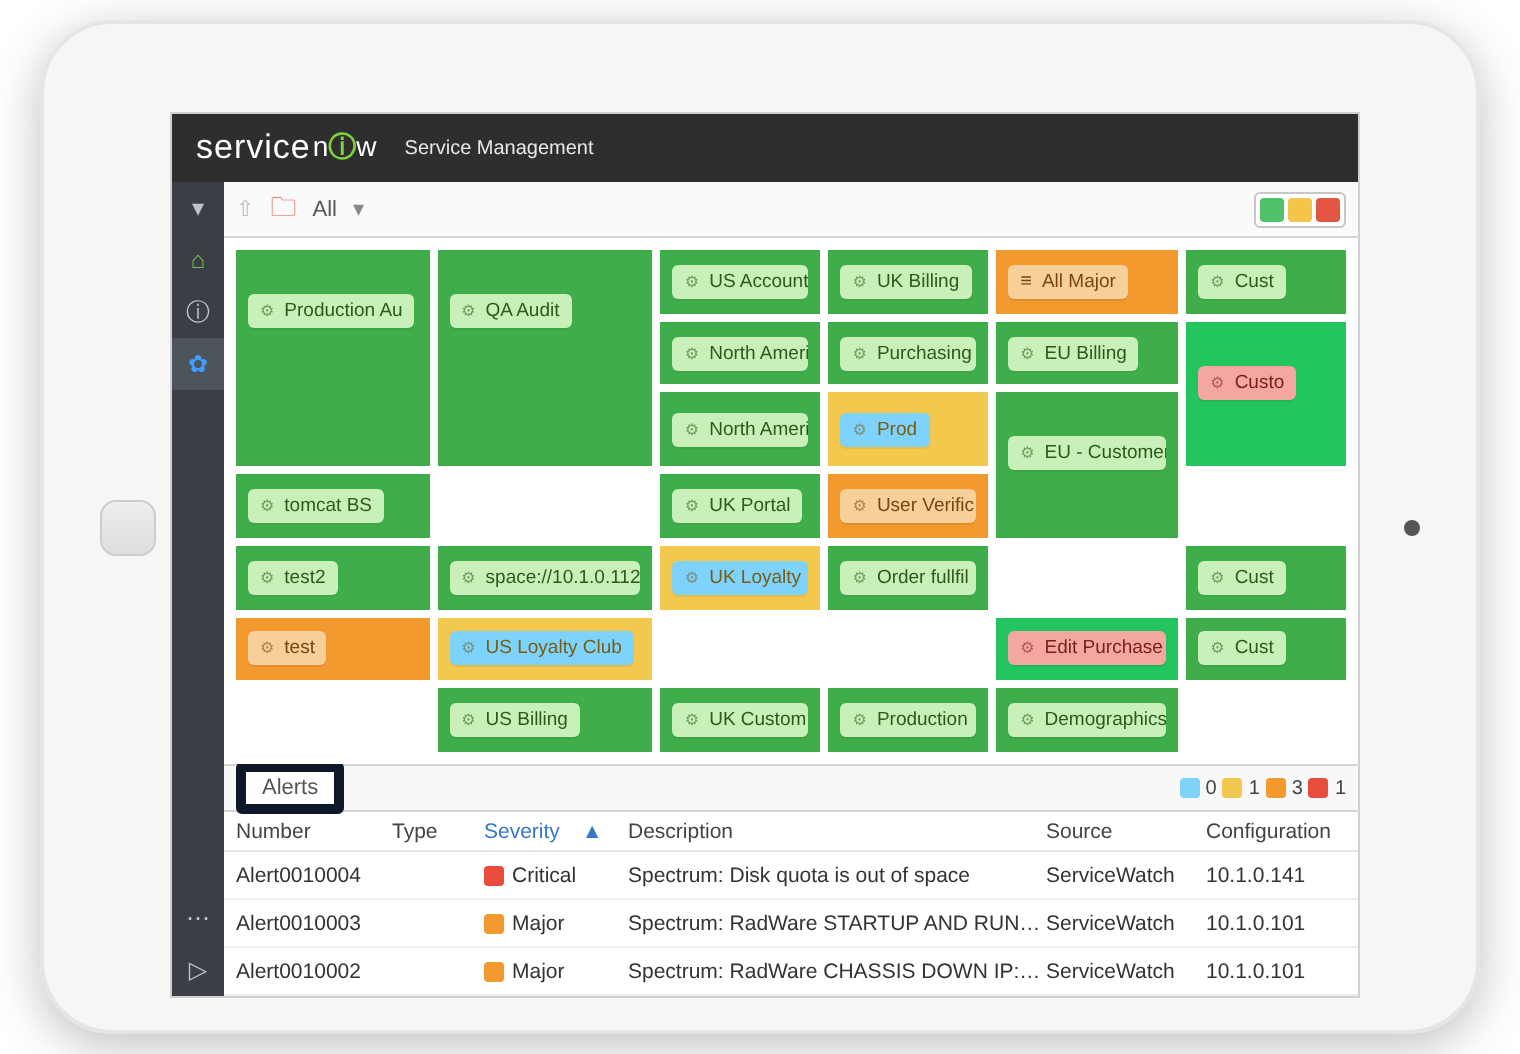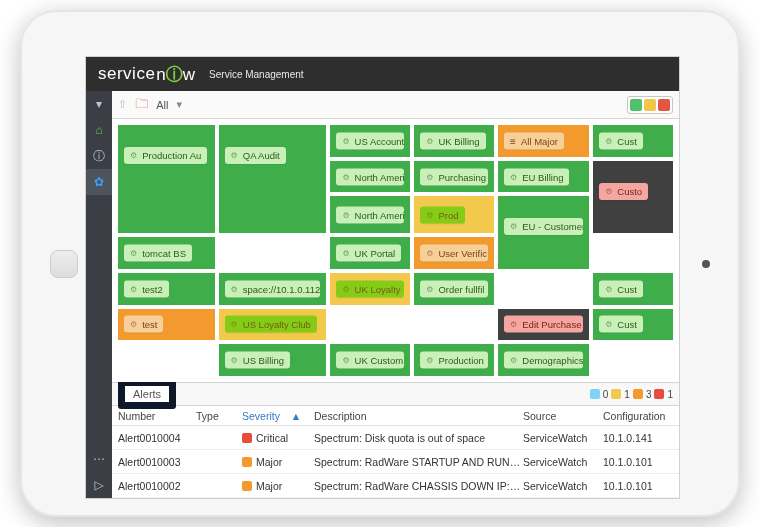"nⓘw" .brand-now { font-size: 17px -> 14px }
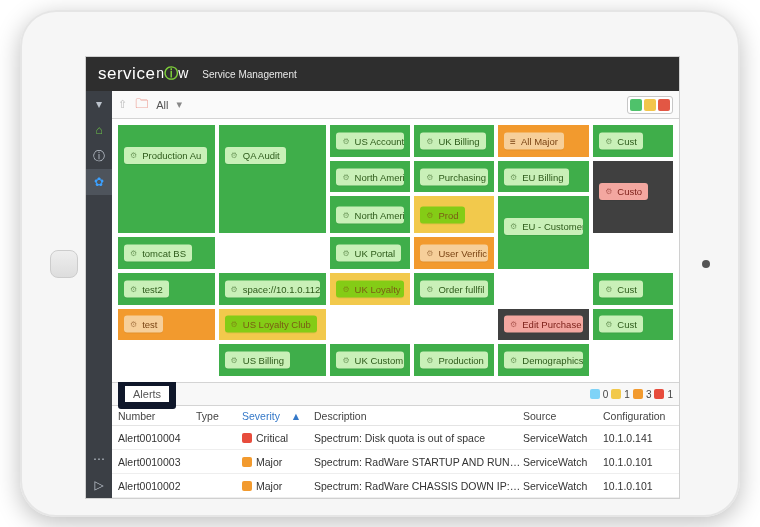"Custo" .c-red { background: #404040 -> #22c55e }
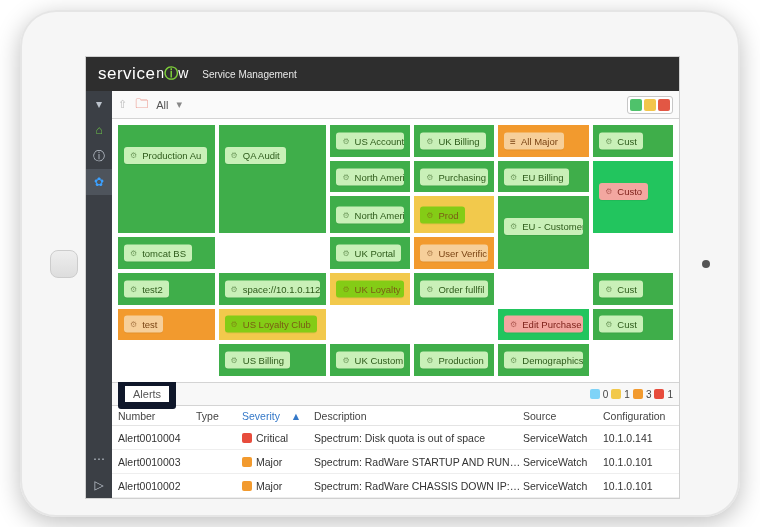"Prod" .chip.yel { background: #84cc16 -> #7dd3fc }
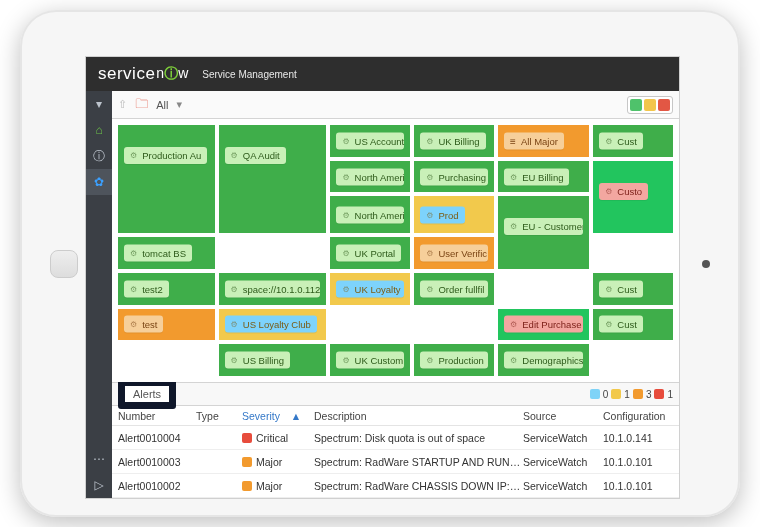"Alerts" .tab-alerts { border: 7px solid #0f172a -> 5px solid #0f172a }
